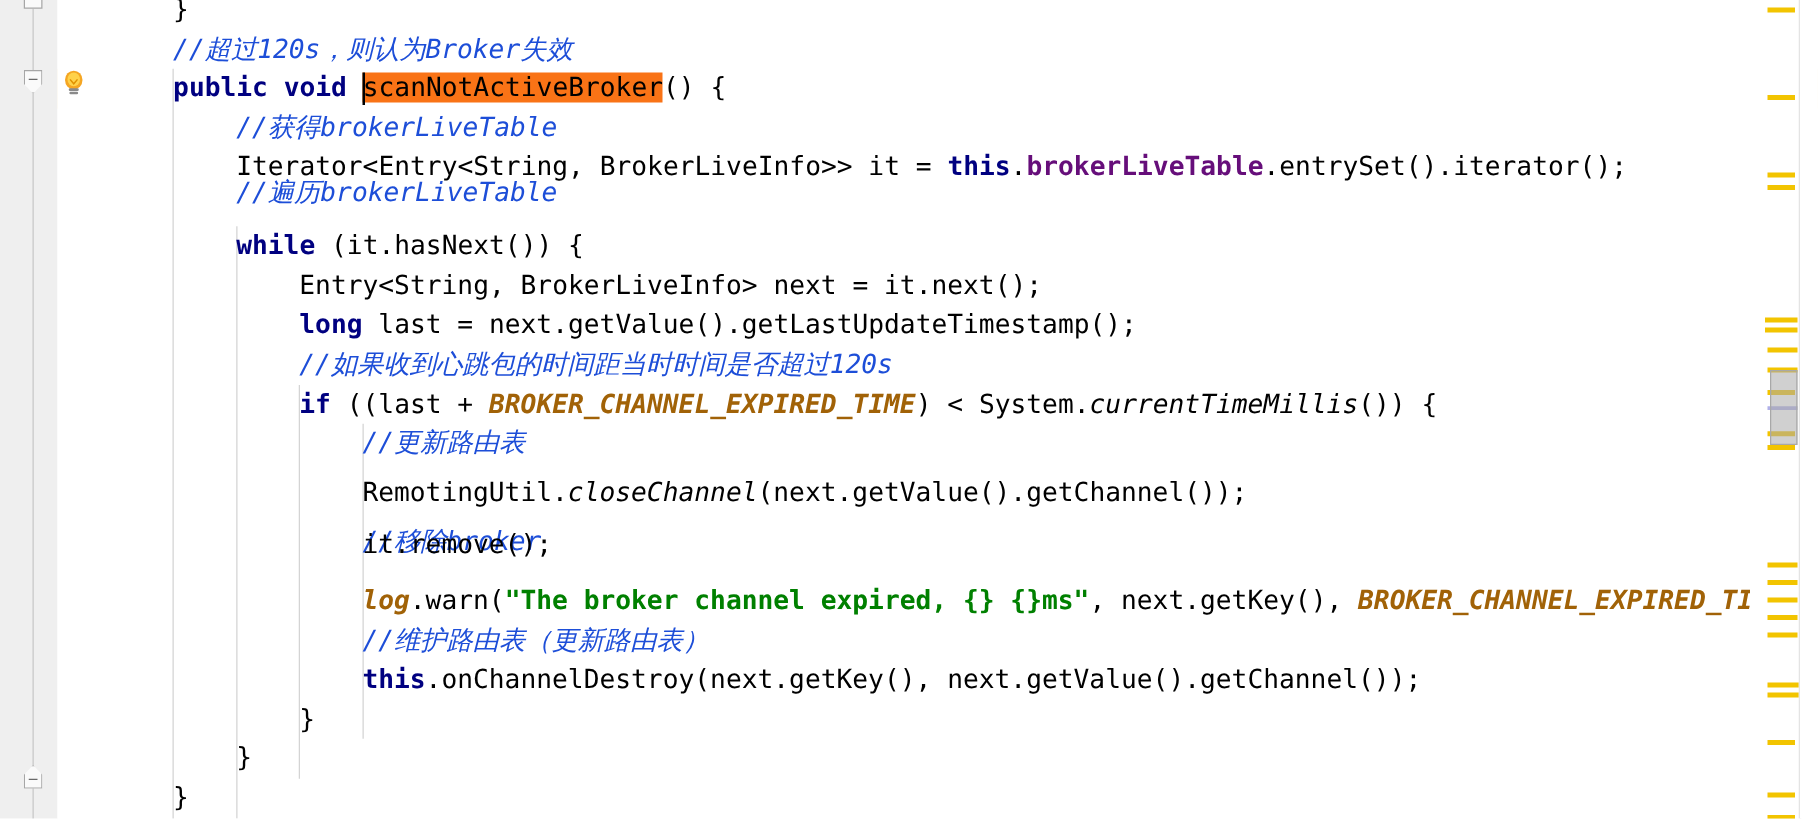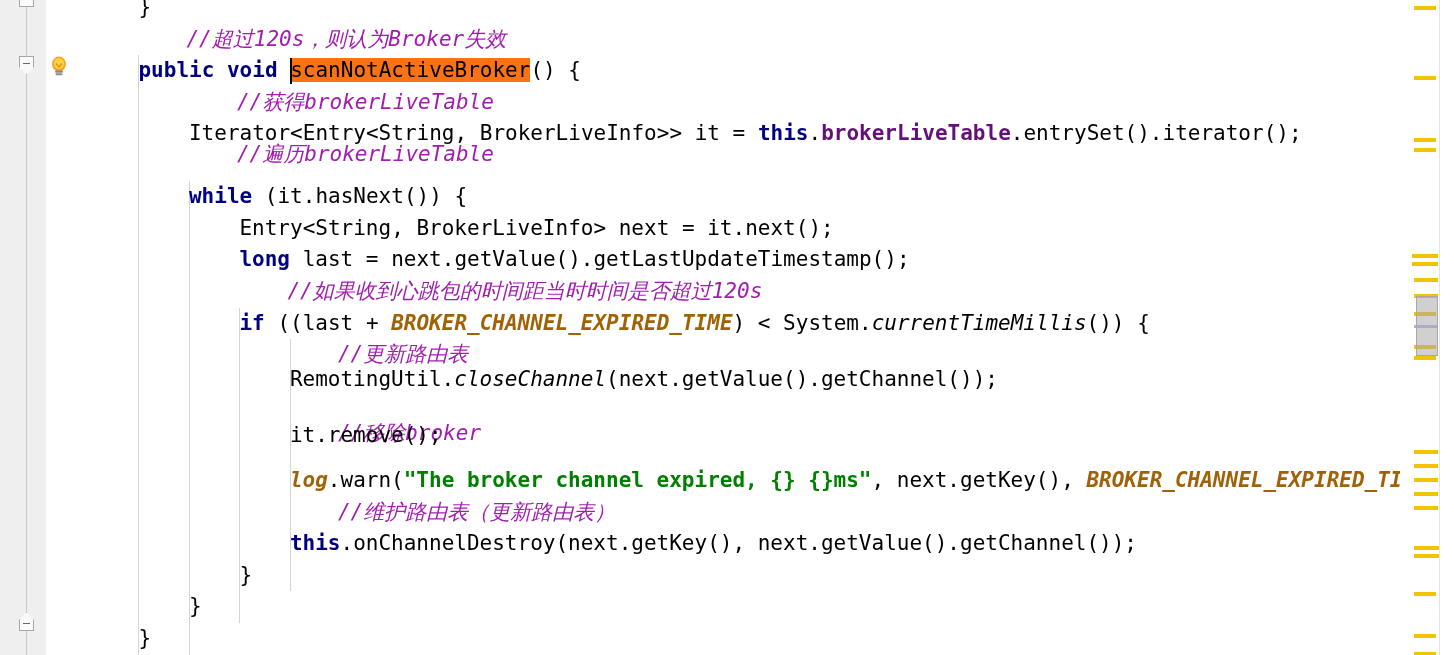"//超过120s，则认为Broker失效" .cmt { color: #a21caf -> #1d4ed8; margin-left: 48px -> none }
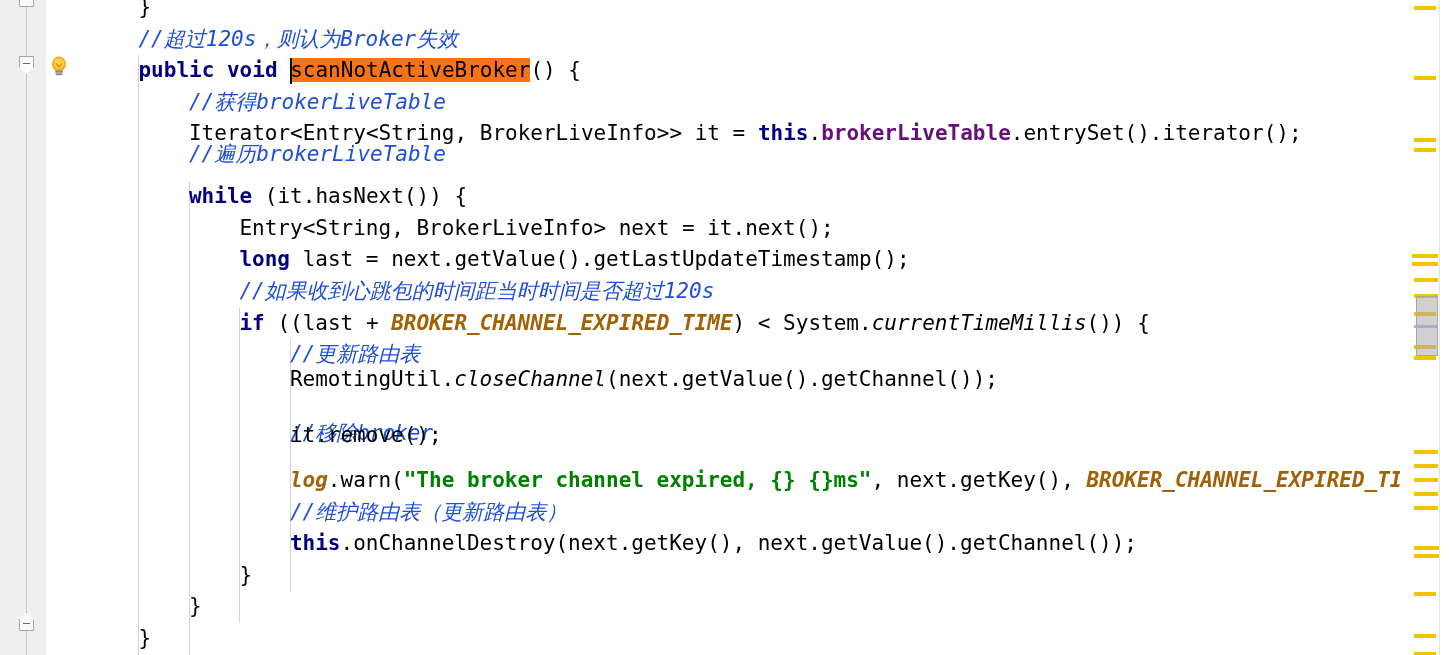"RemotingUtil.closeChannel(next.getValue(" div.code-line { top: 364px -> 379px }
